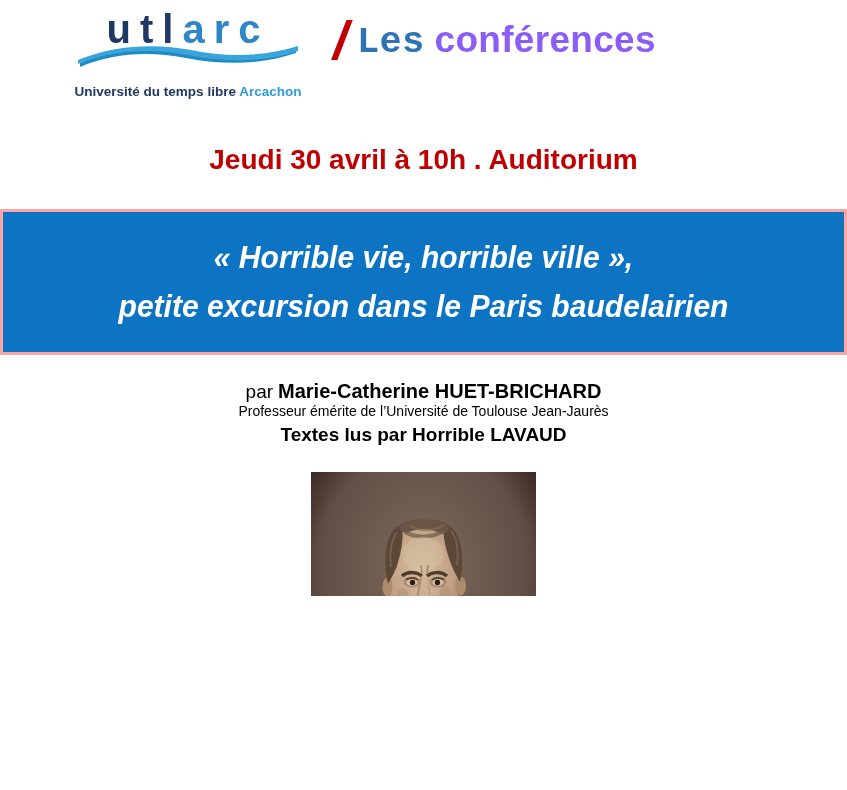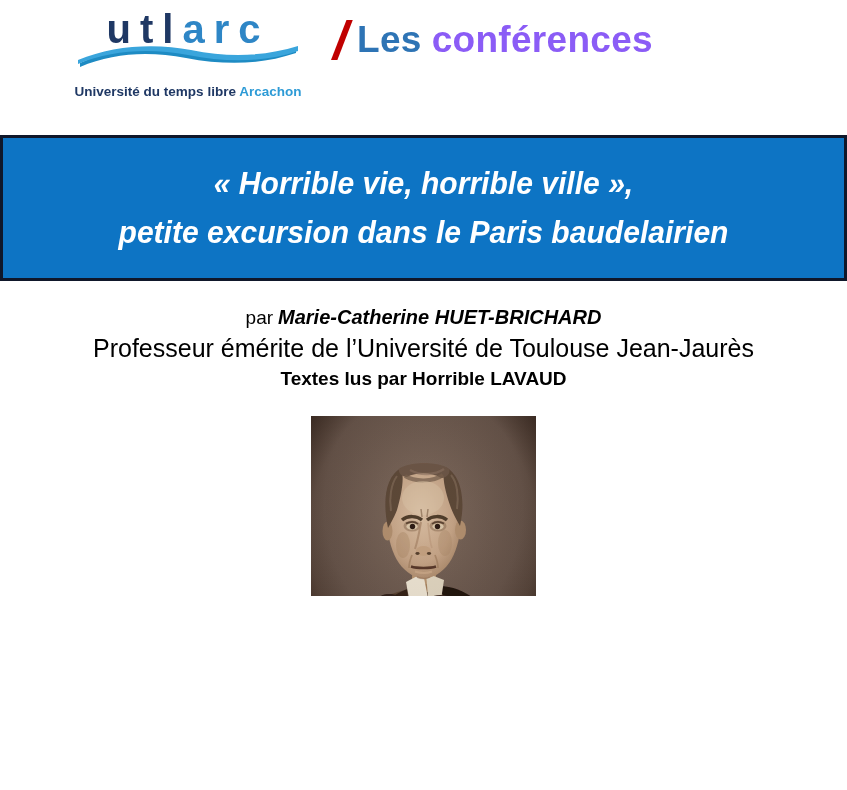"Les" .title-les { font-family: none -> Liberation Mono, monospace }
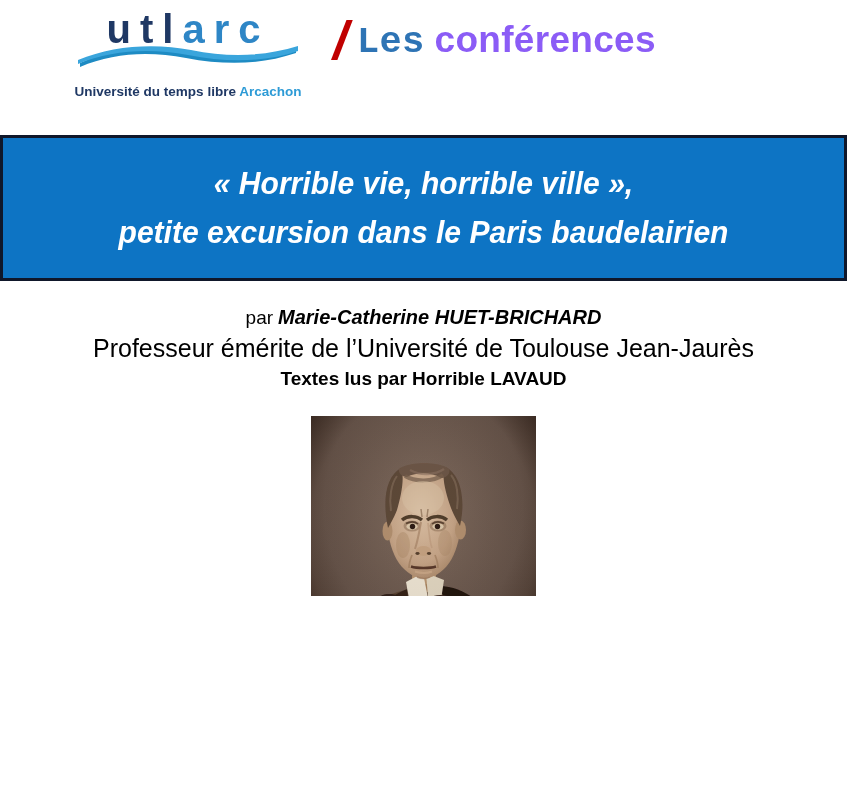"Jeudi 30 avril à 10h" div.date-line { html: none -> <div>Jeudi 30 avril à 10h . Auditorium</div> }
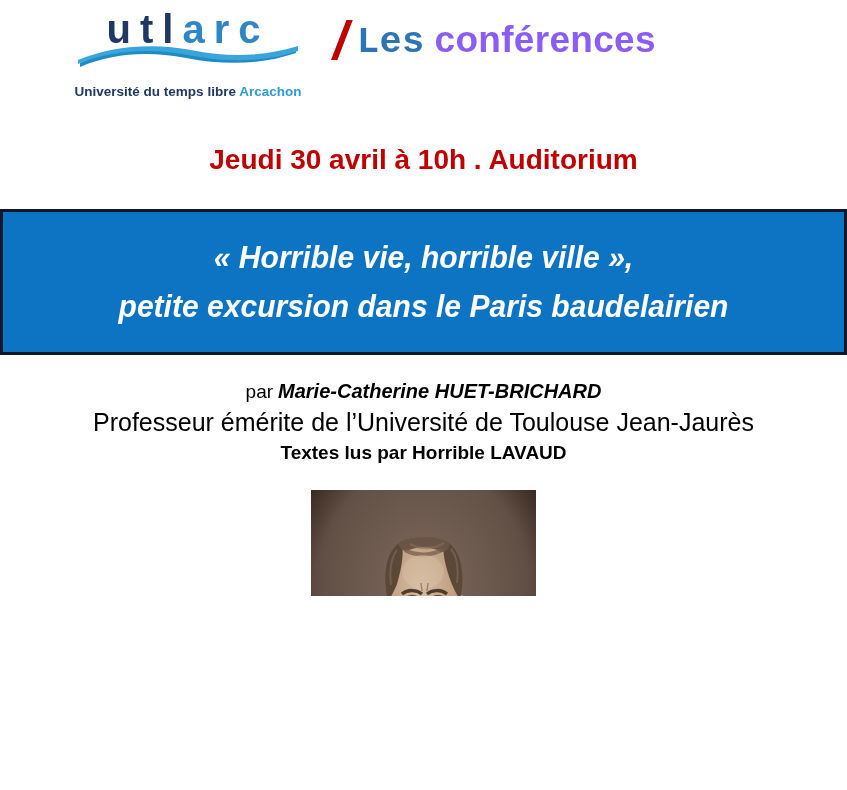"« Horrible vie, horrible ville" .banner { border: 3px solid #0f172a -> 3px solid #fca5a5 }
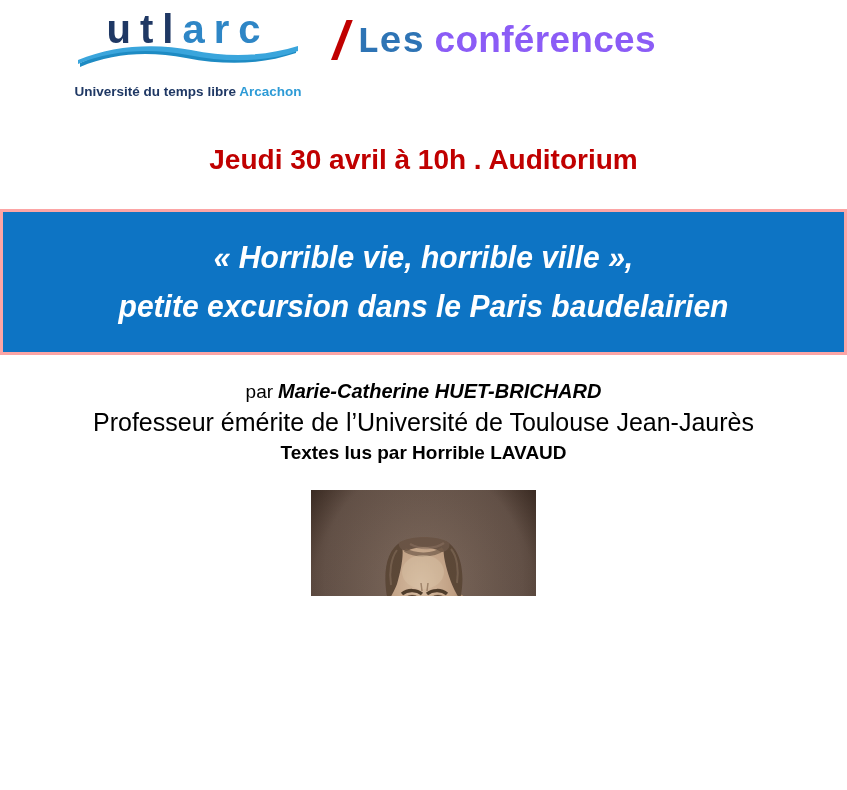"Marie-Catherine HUET-BRICHARD" .speaker-line1 .name { font-style: italic -> none }
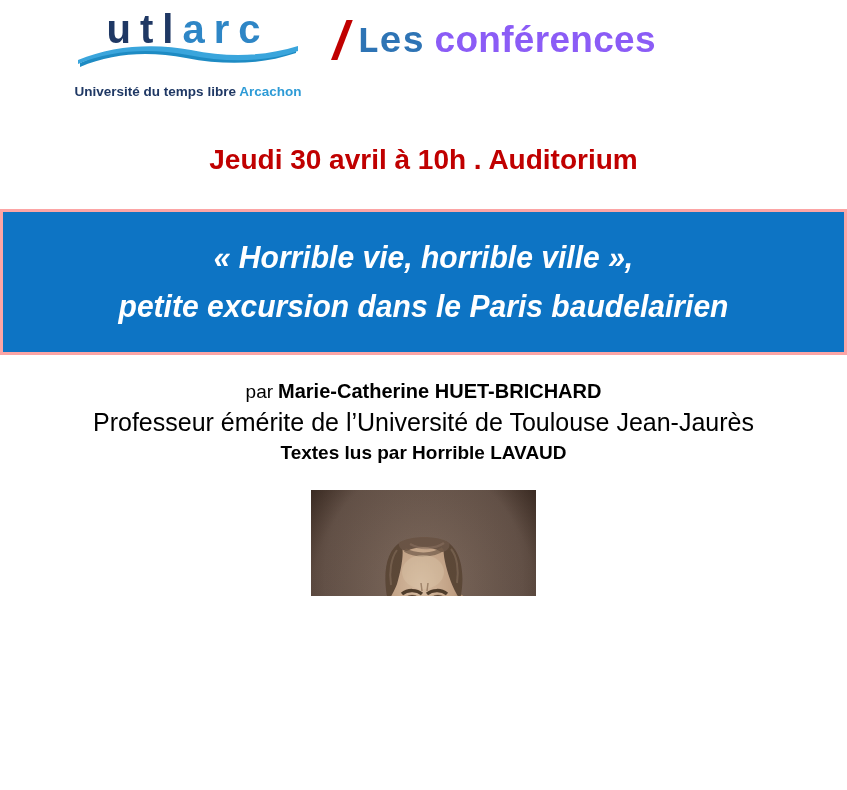"Professeur émérite de l’Université de" .affiliation { font-size: 25px -> 14px; margin-top: 5px -> none }
